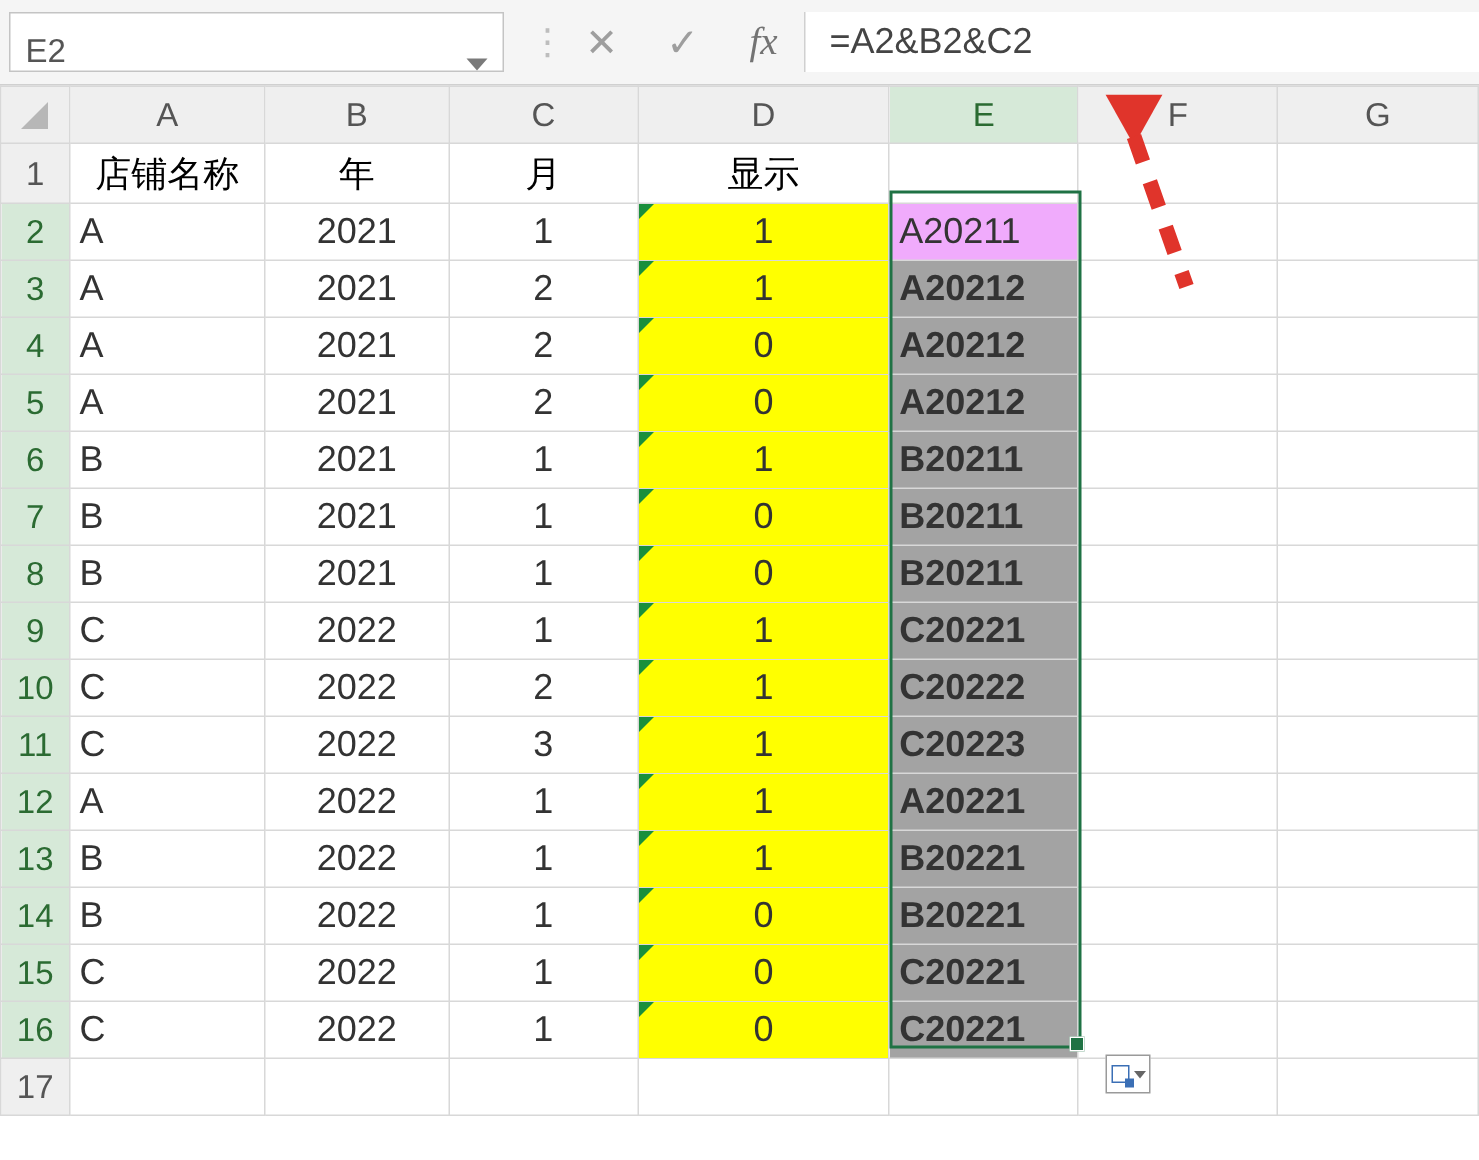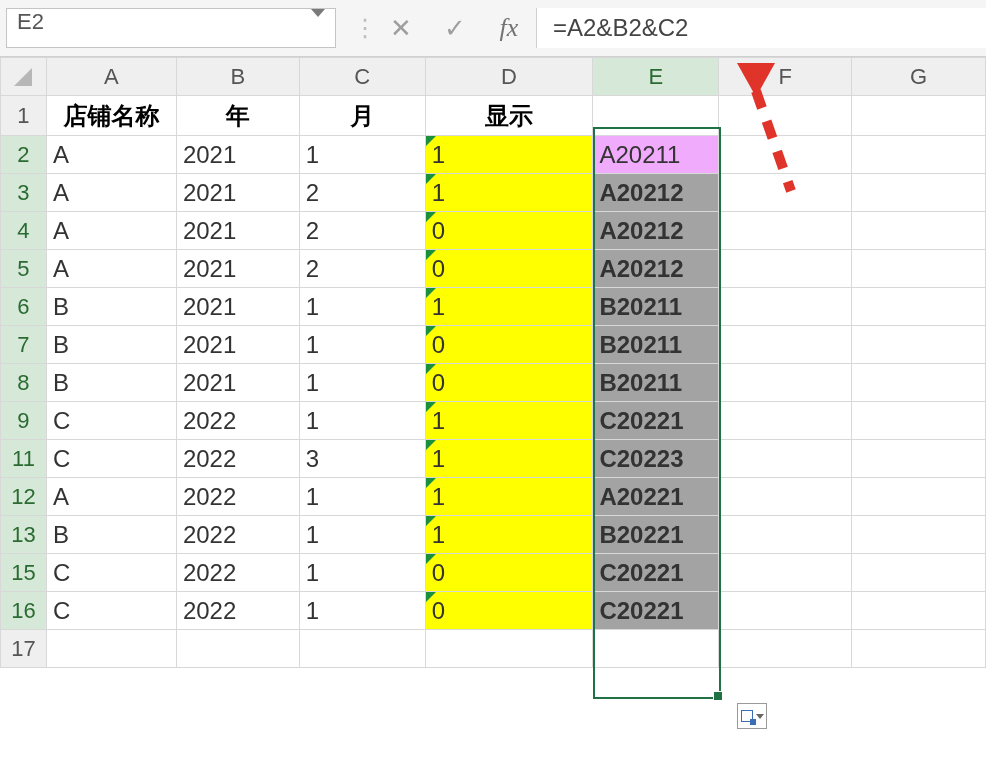"E2" .name-box { align-items: flex-start -> flex-end }
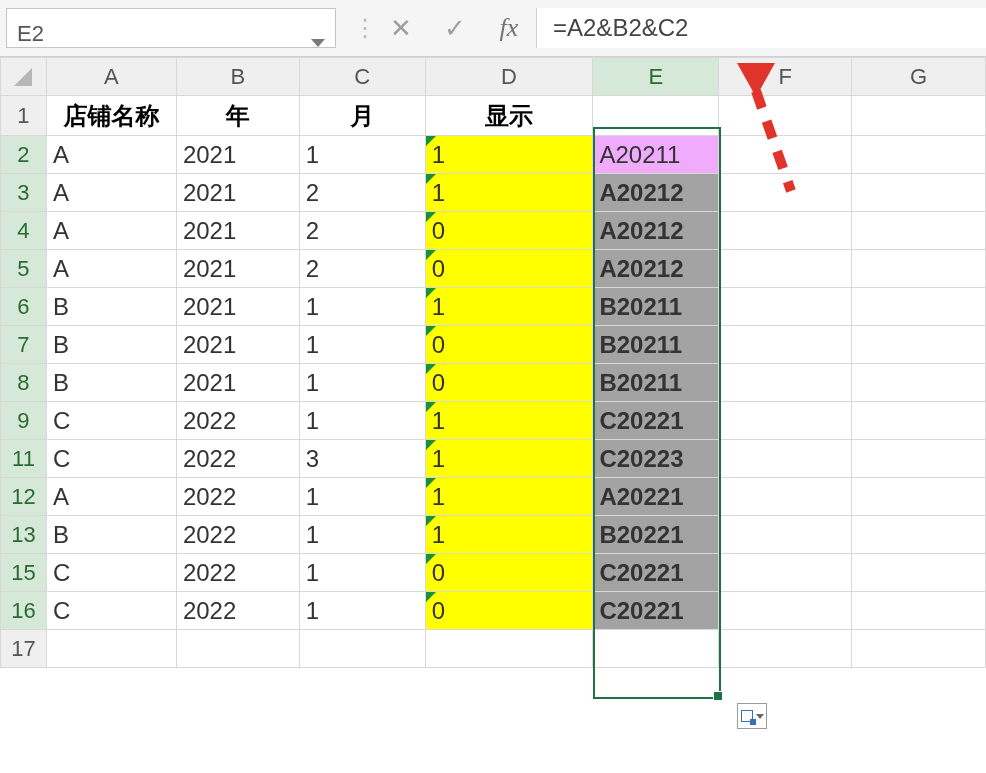"店铺名称" td.hdrcell { font-weight: 700 -> 400 }
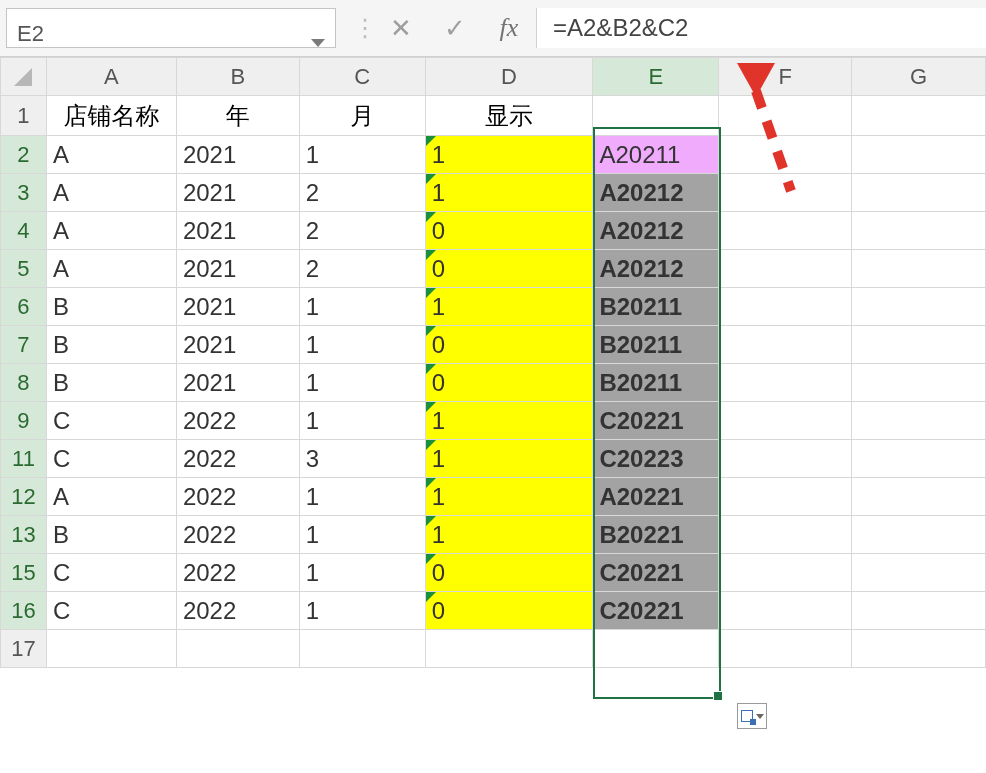"2021" td.txt-right { text-align: left -> center }
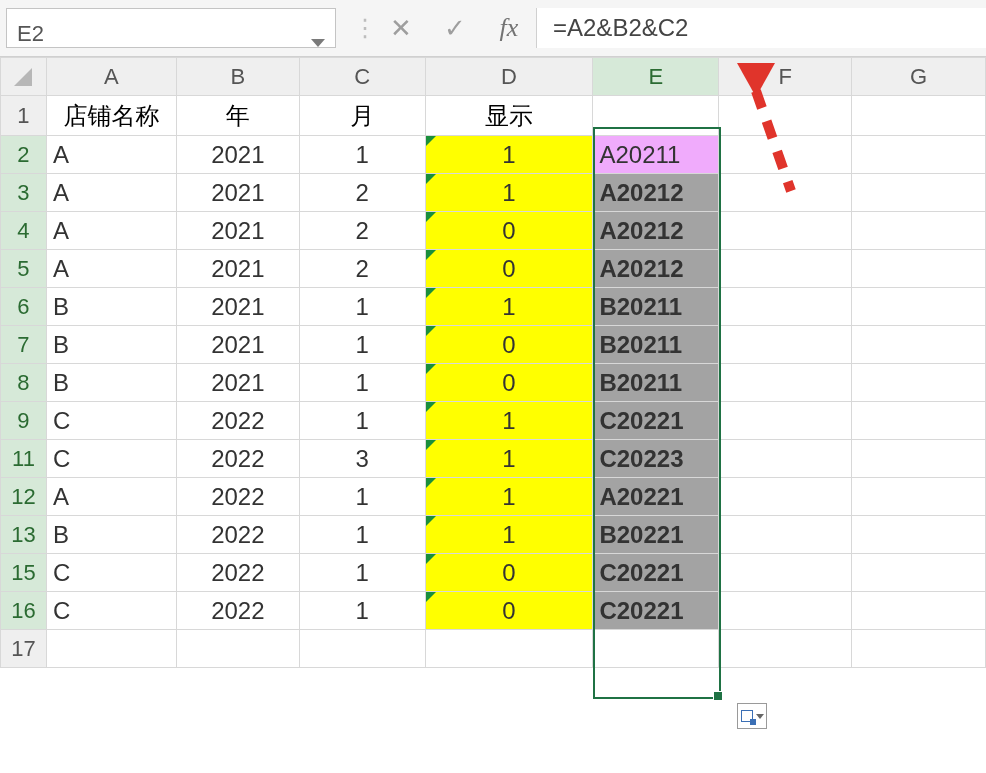"10" tr { html: none -> <tr> <th>10</th> <td>C</td> <td>2022</td> <td>2</td> <td>1</td> <td>C20222</td> <td></td> <td></td> </tr> }
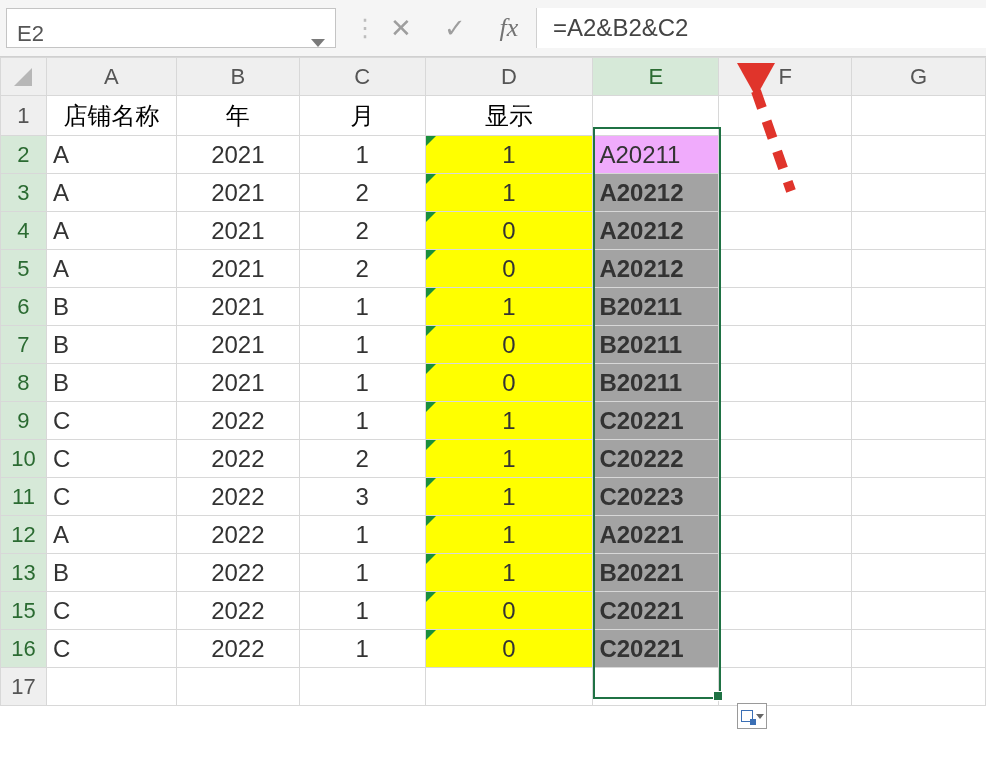"14" tr { html: none -> <tr> <th>14</th> <td>B</td> <td>2022</td> <td>1</td> <td>0</td> <td>B20221</td> <td></td> <td></td> </tr> }
